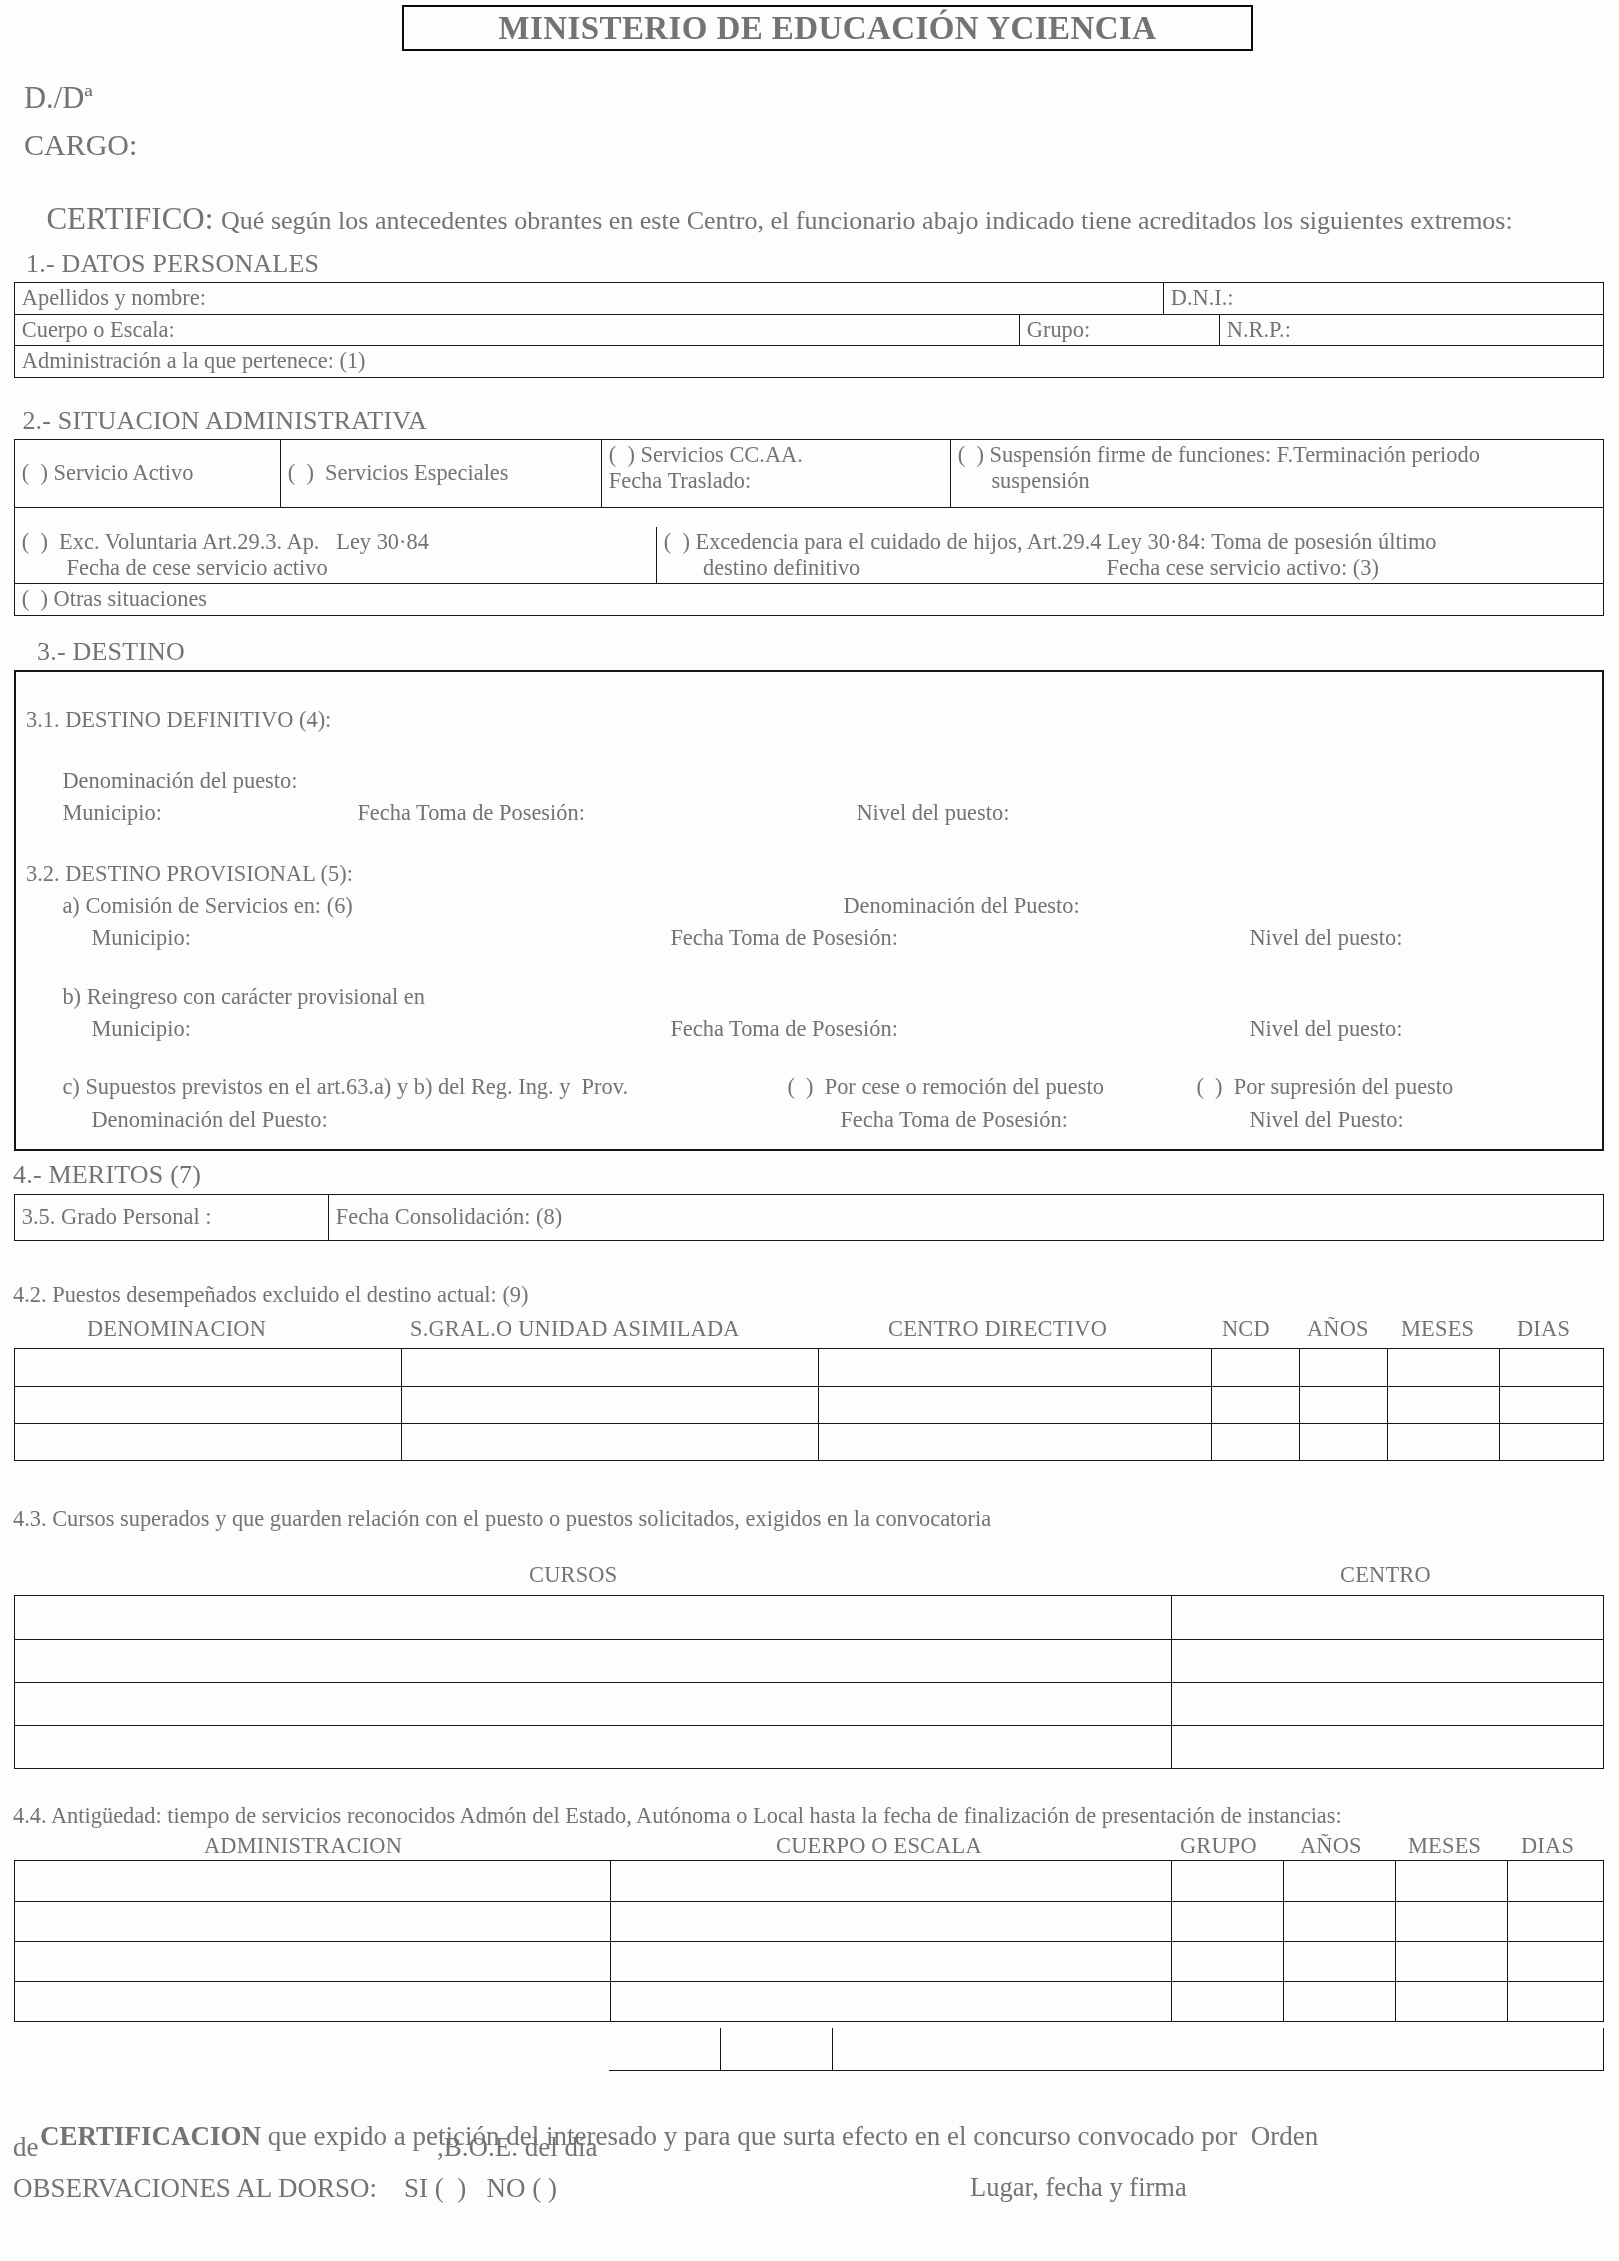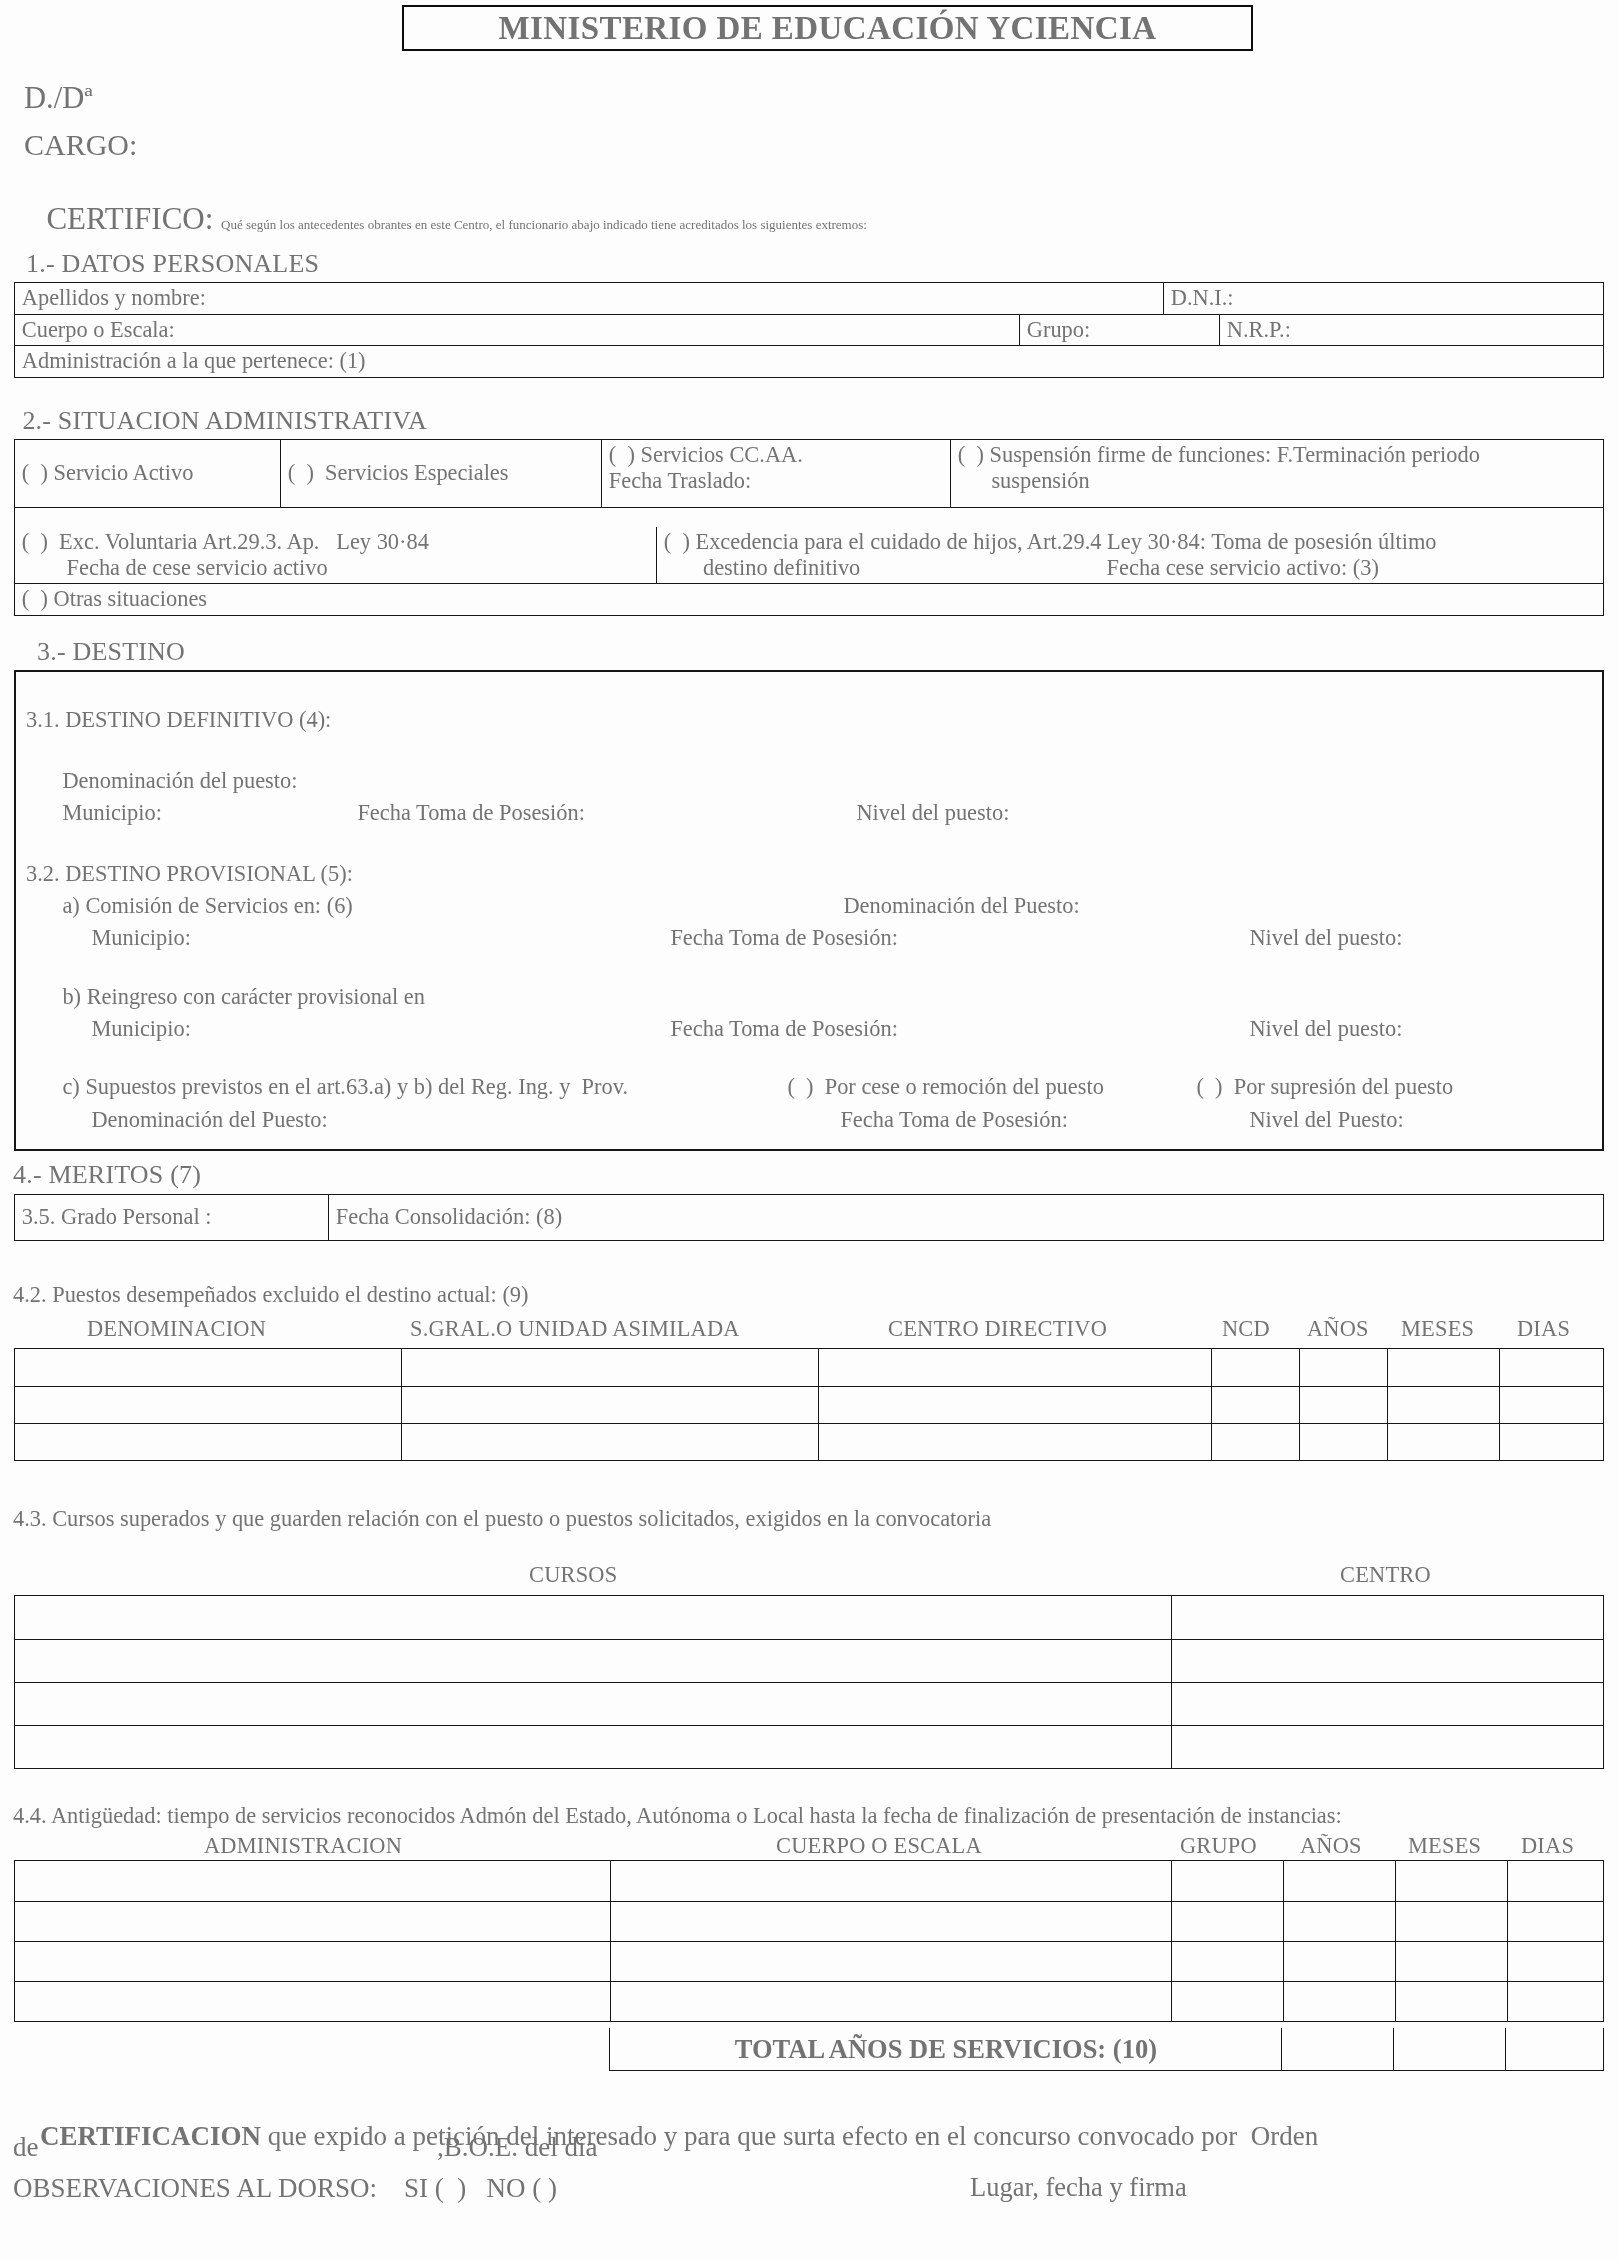"Qué según los antecedentes obrantes" span { font-size: 13px -> 26px }
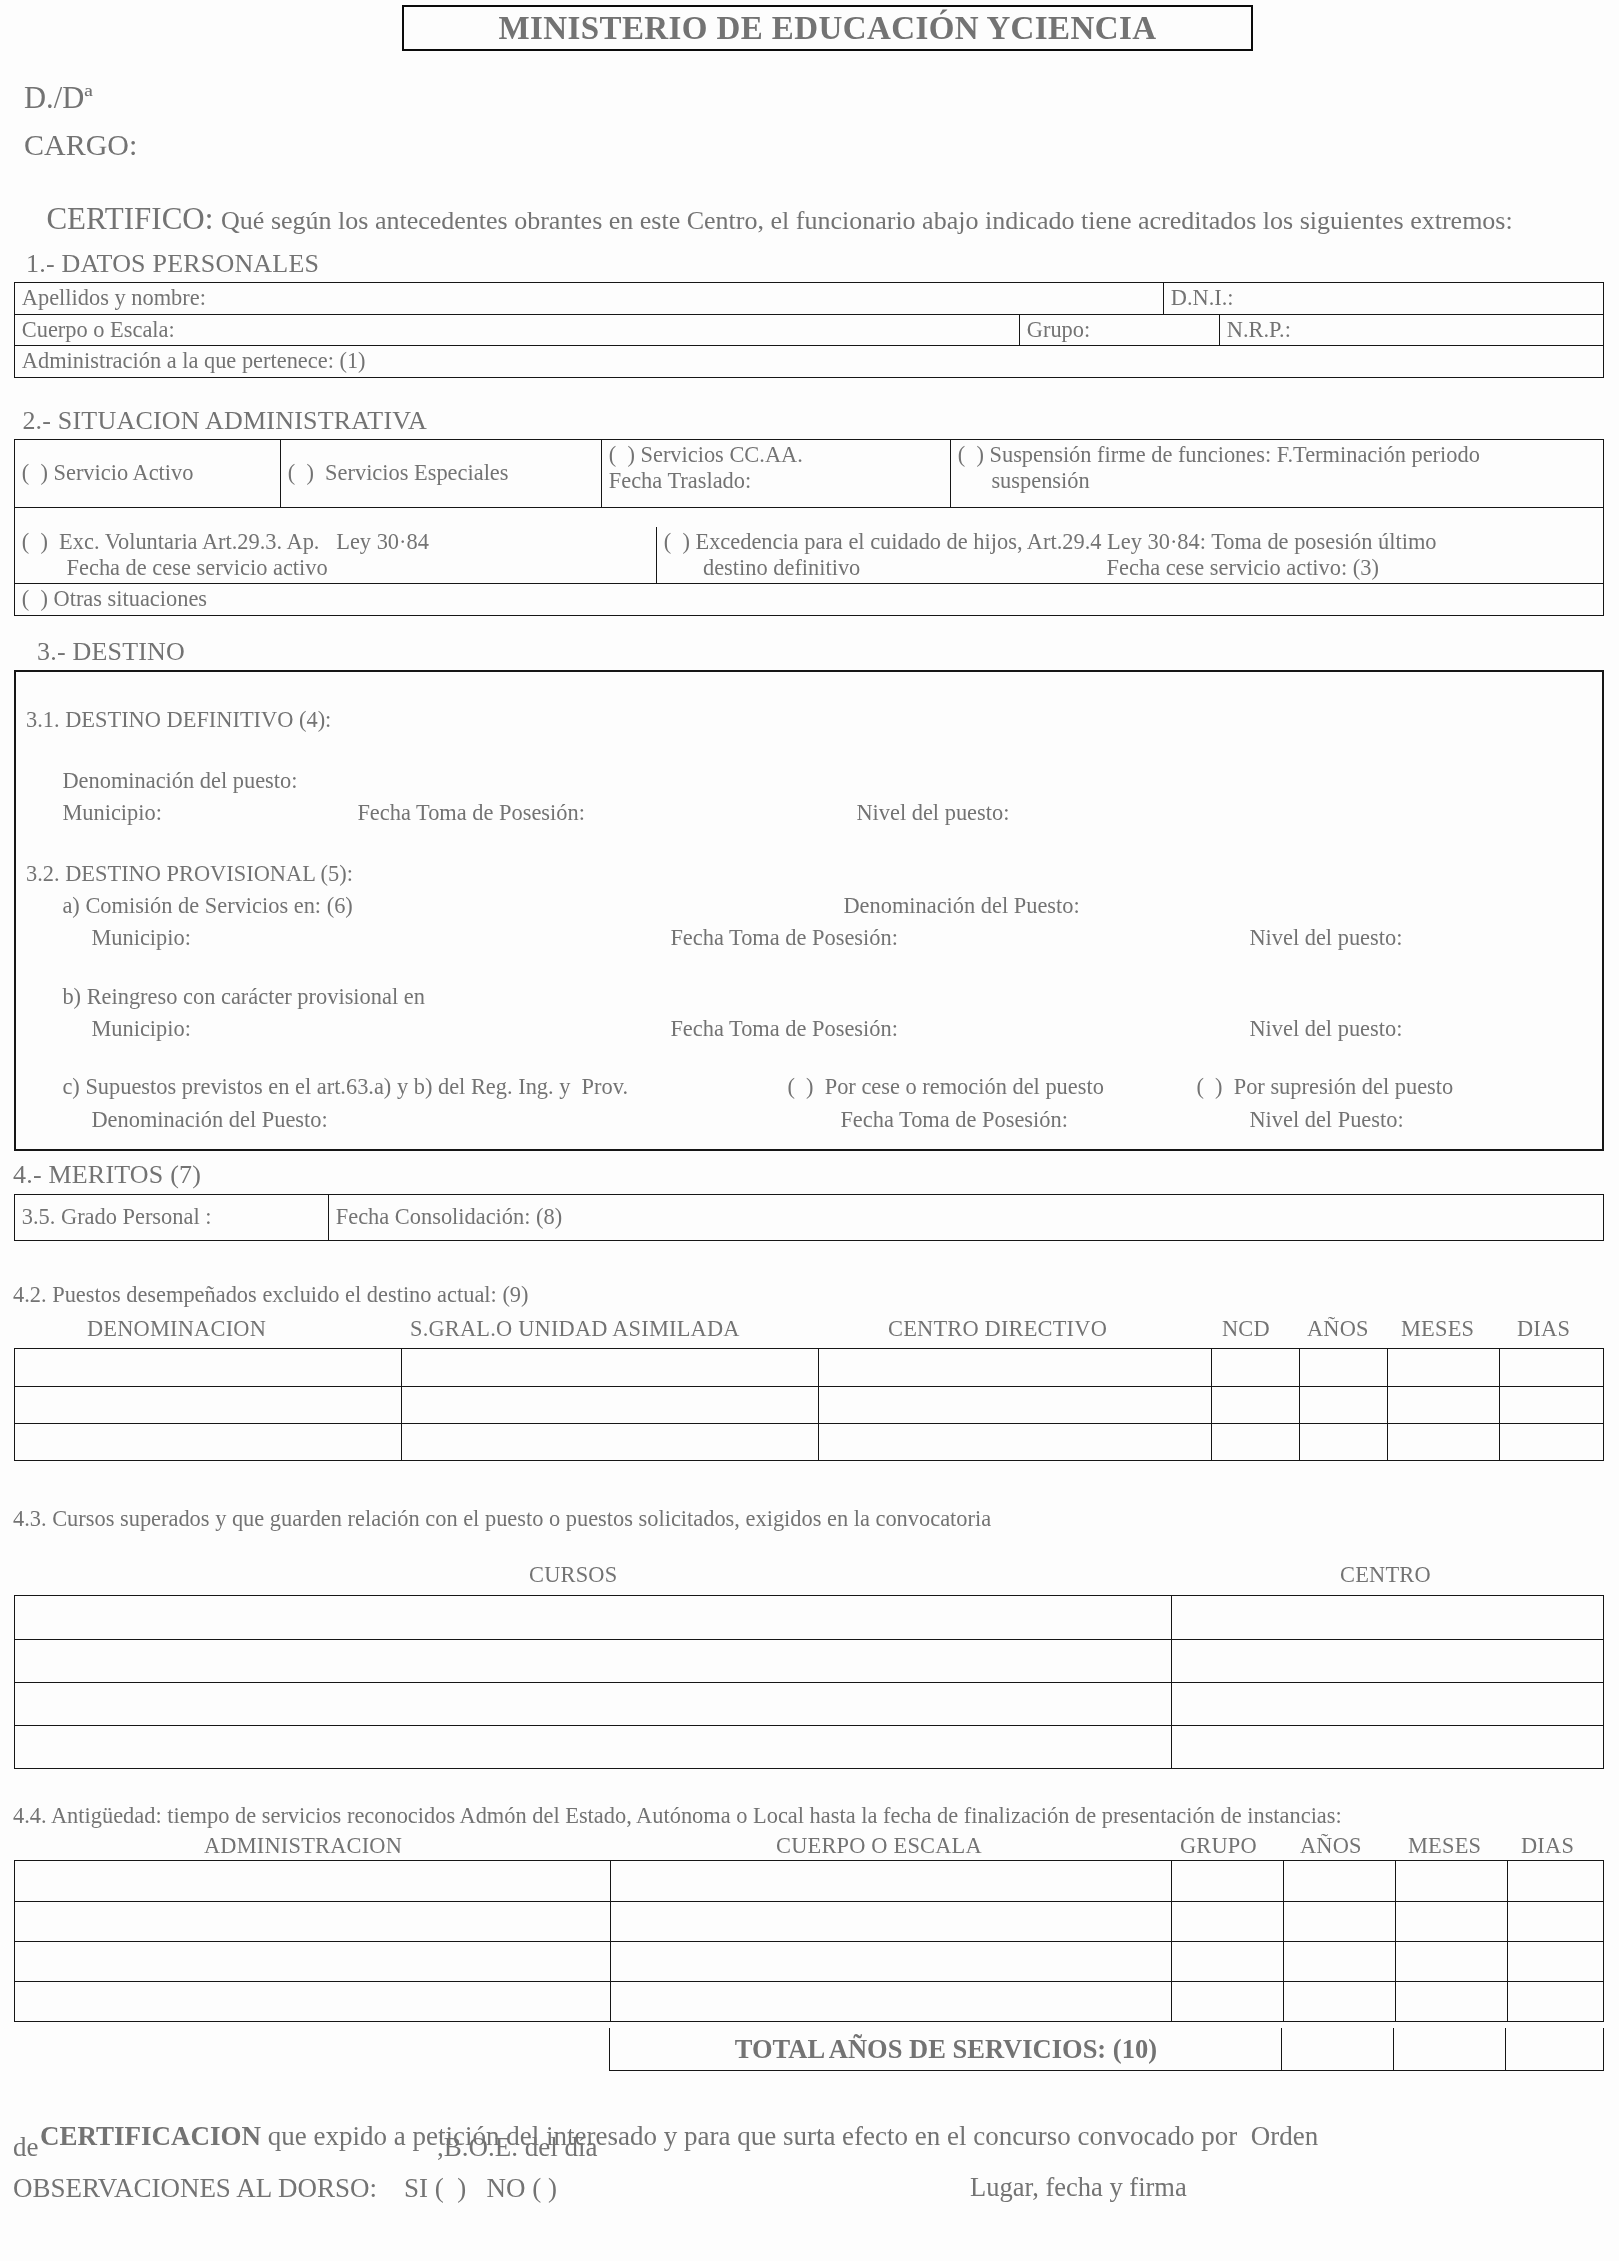"TOTAL AÑOS DE SERVICIOS: (10)" div.tcell { html: <div>TOTAL AÑOS DE SERVICIOS: (10)</div> -> none }
